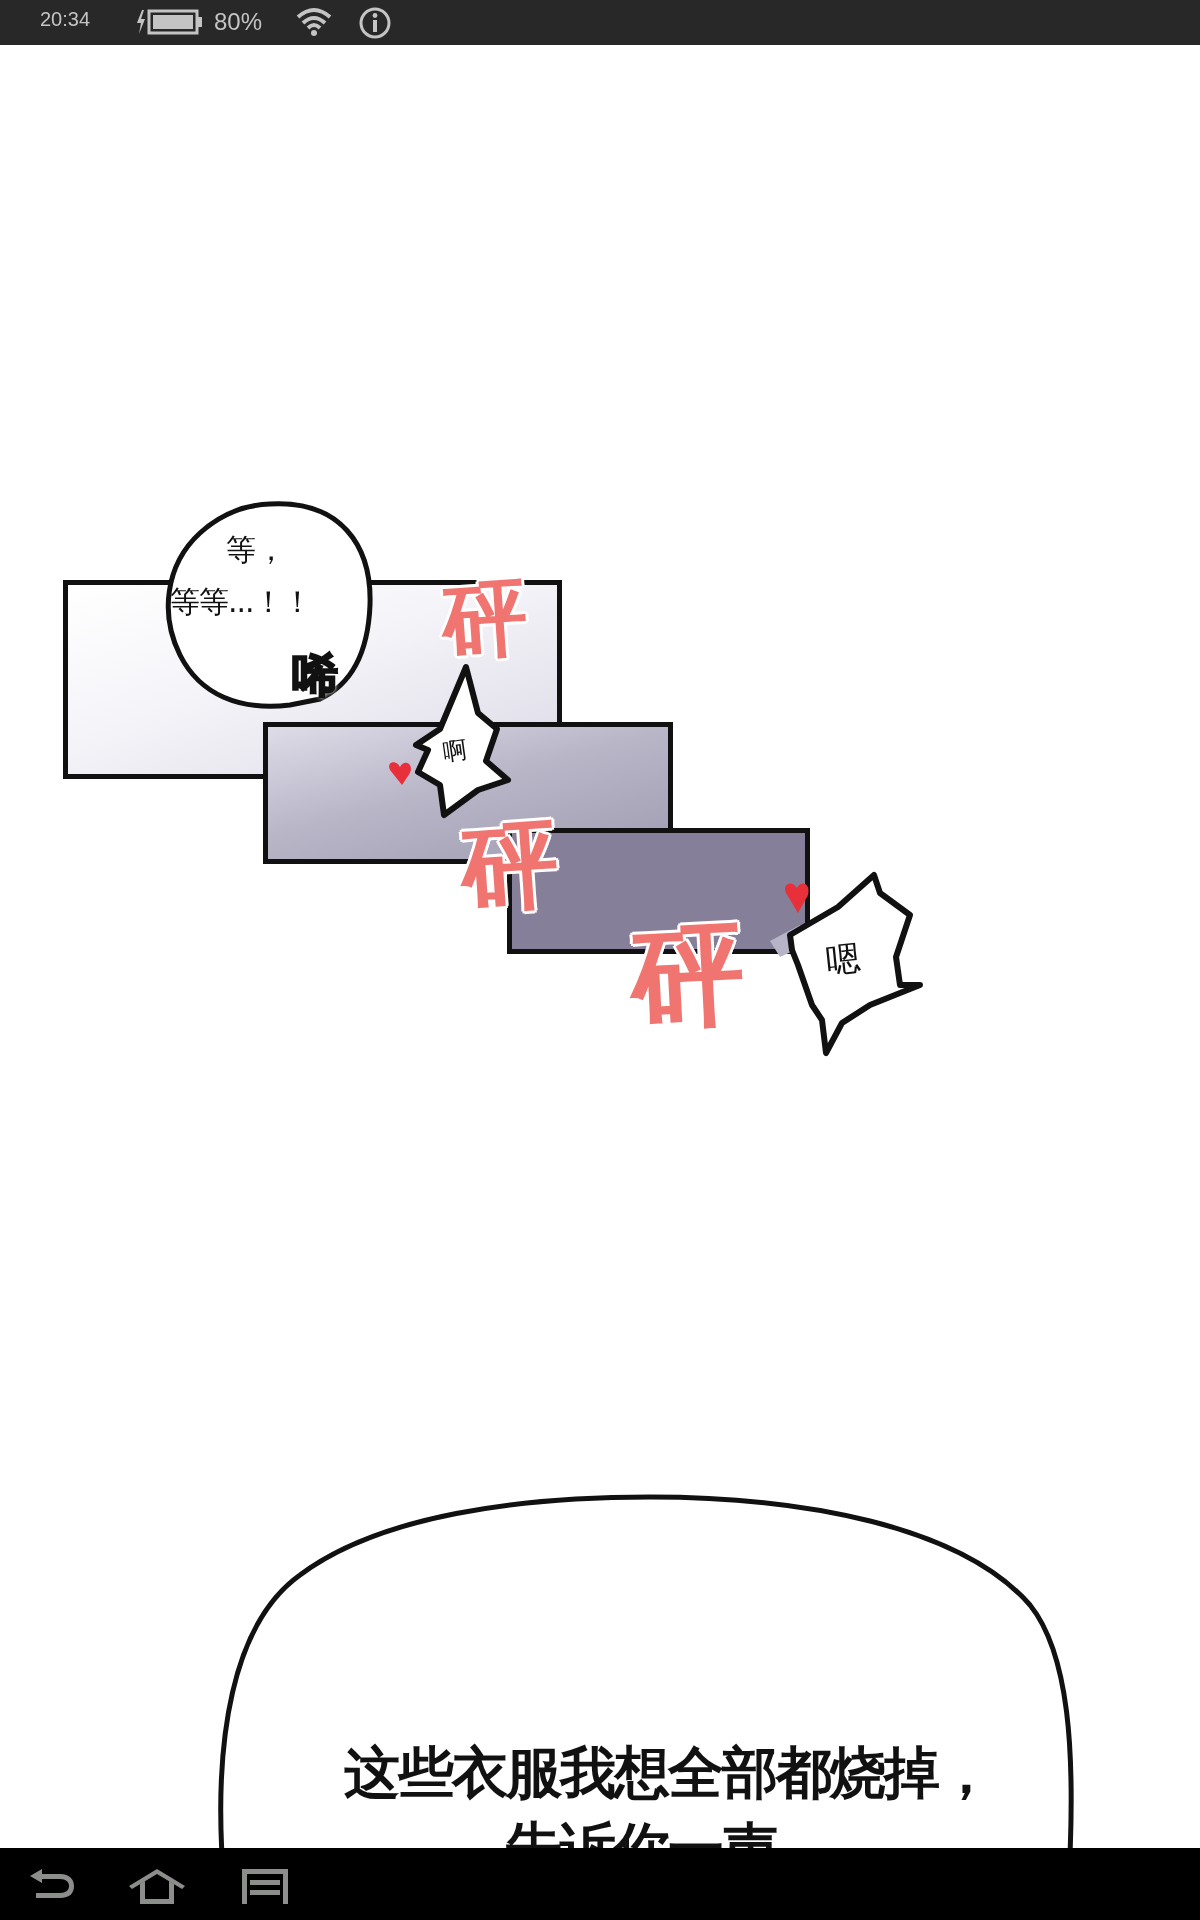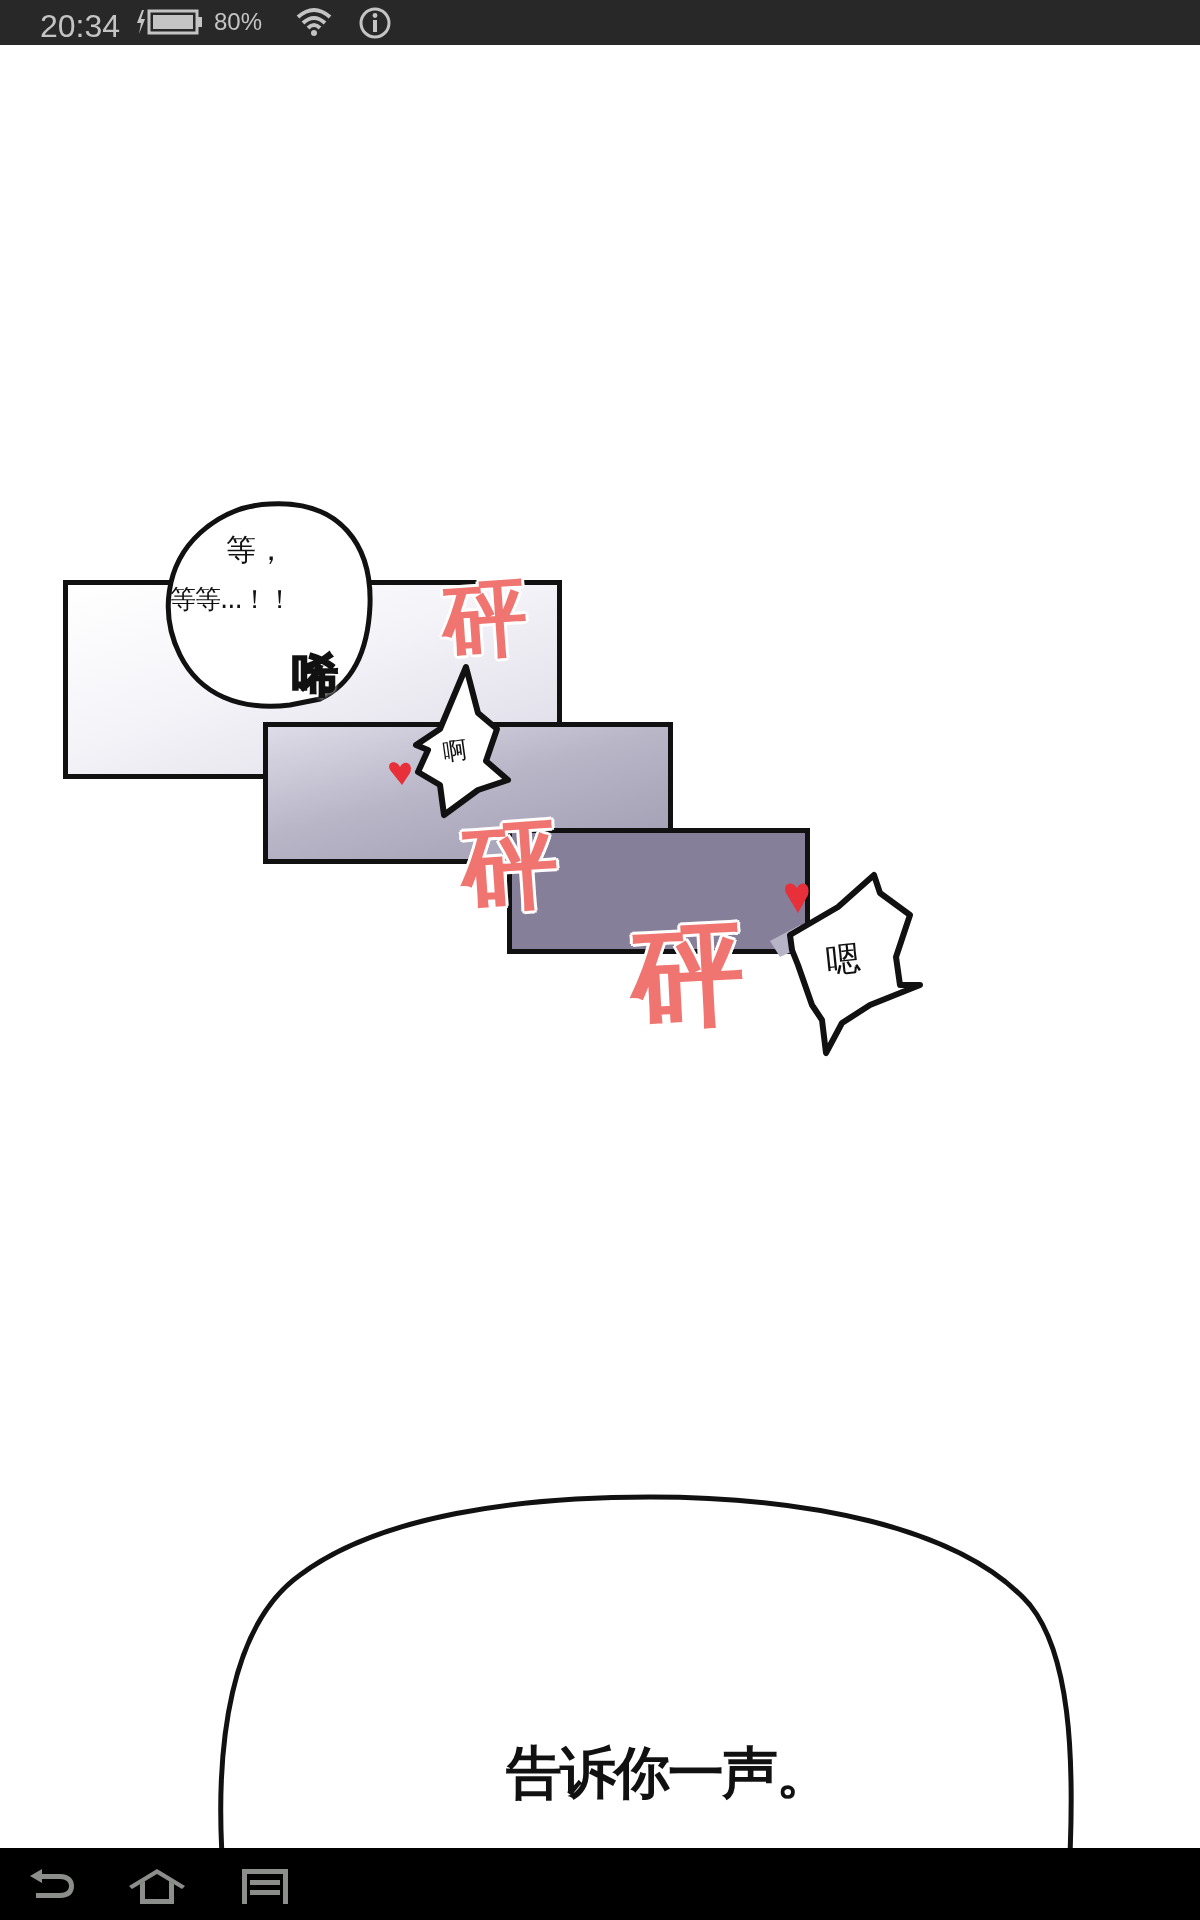"20:34" .sb-time { font-size: 32px -> 20px }
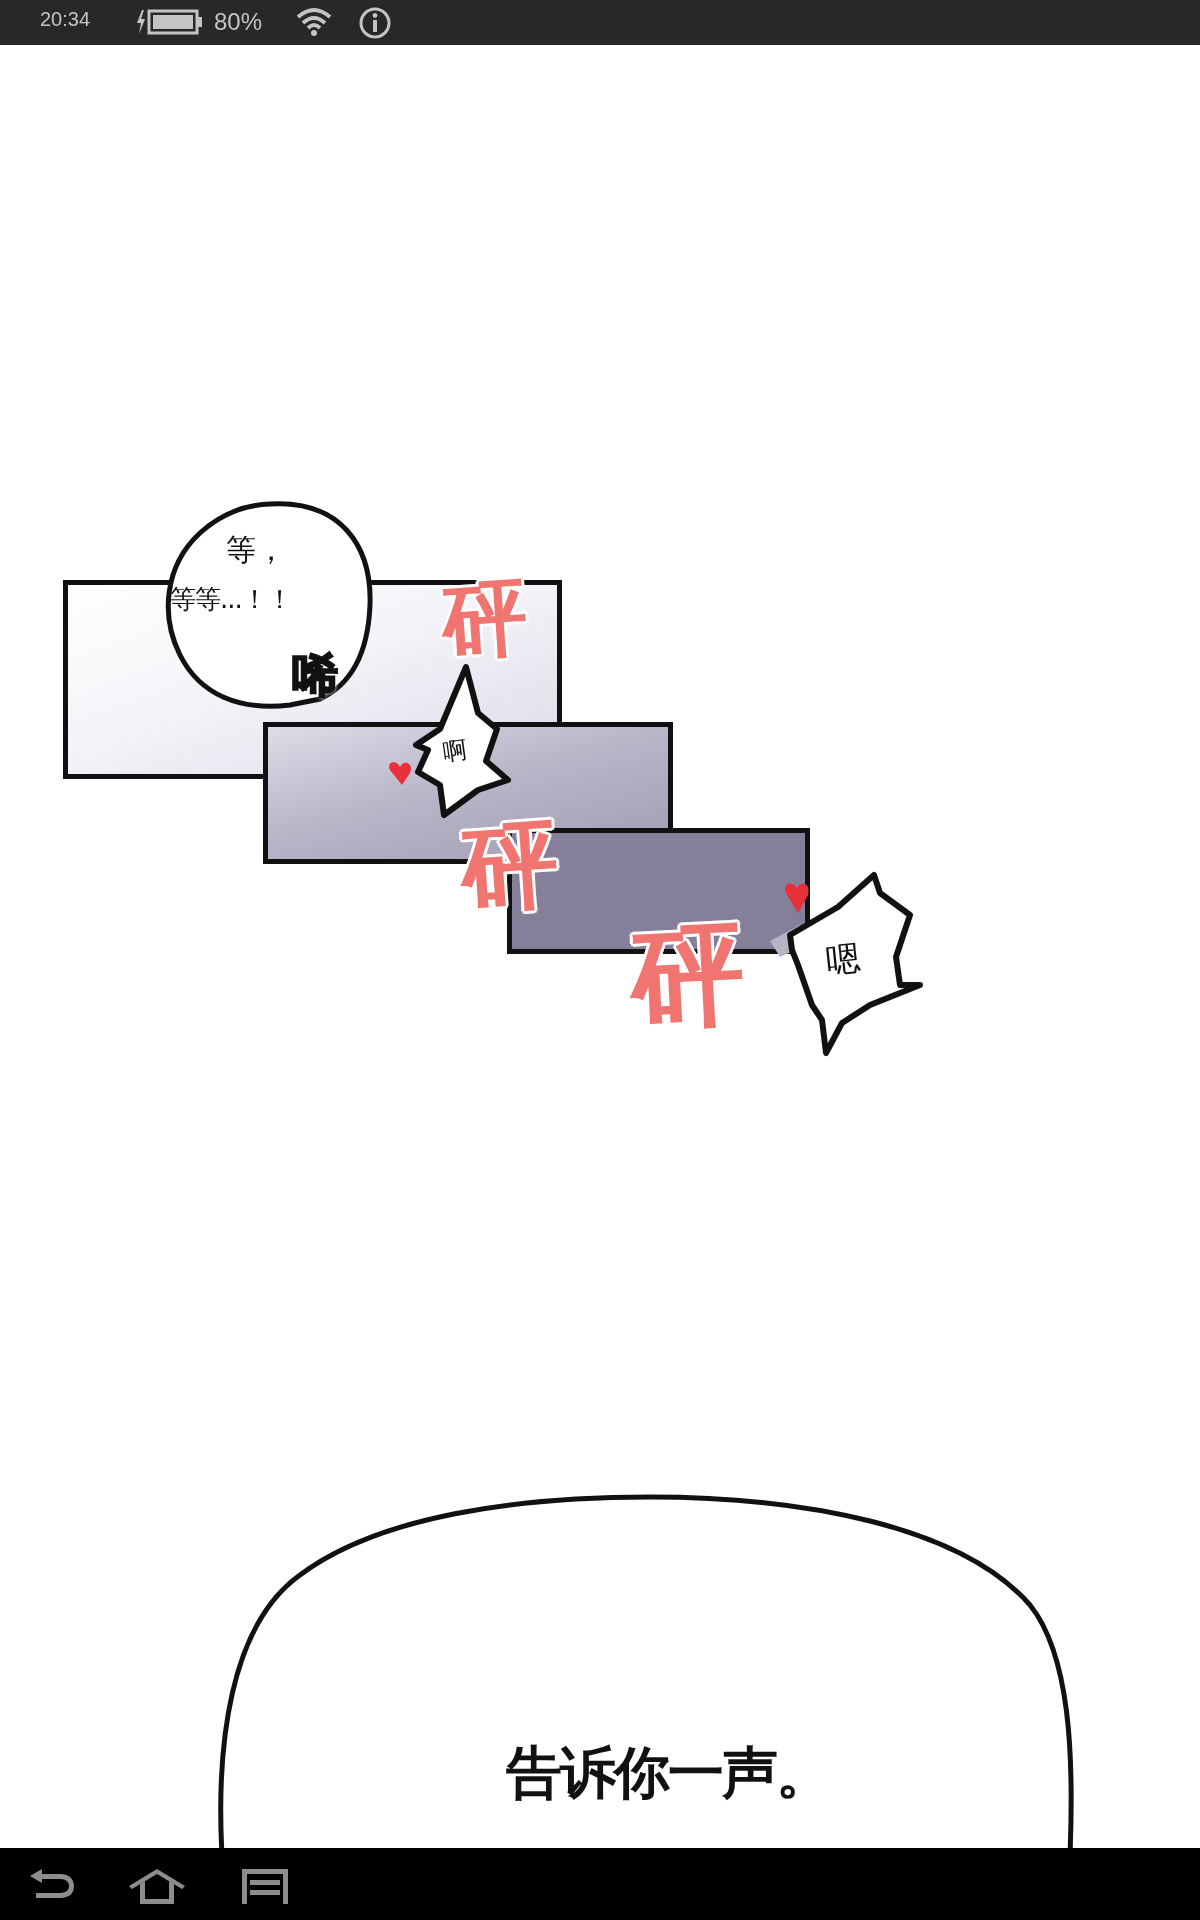"等等...！！" .t-deng2 { font-size: 26px -> 30px }
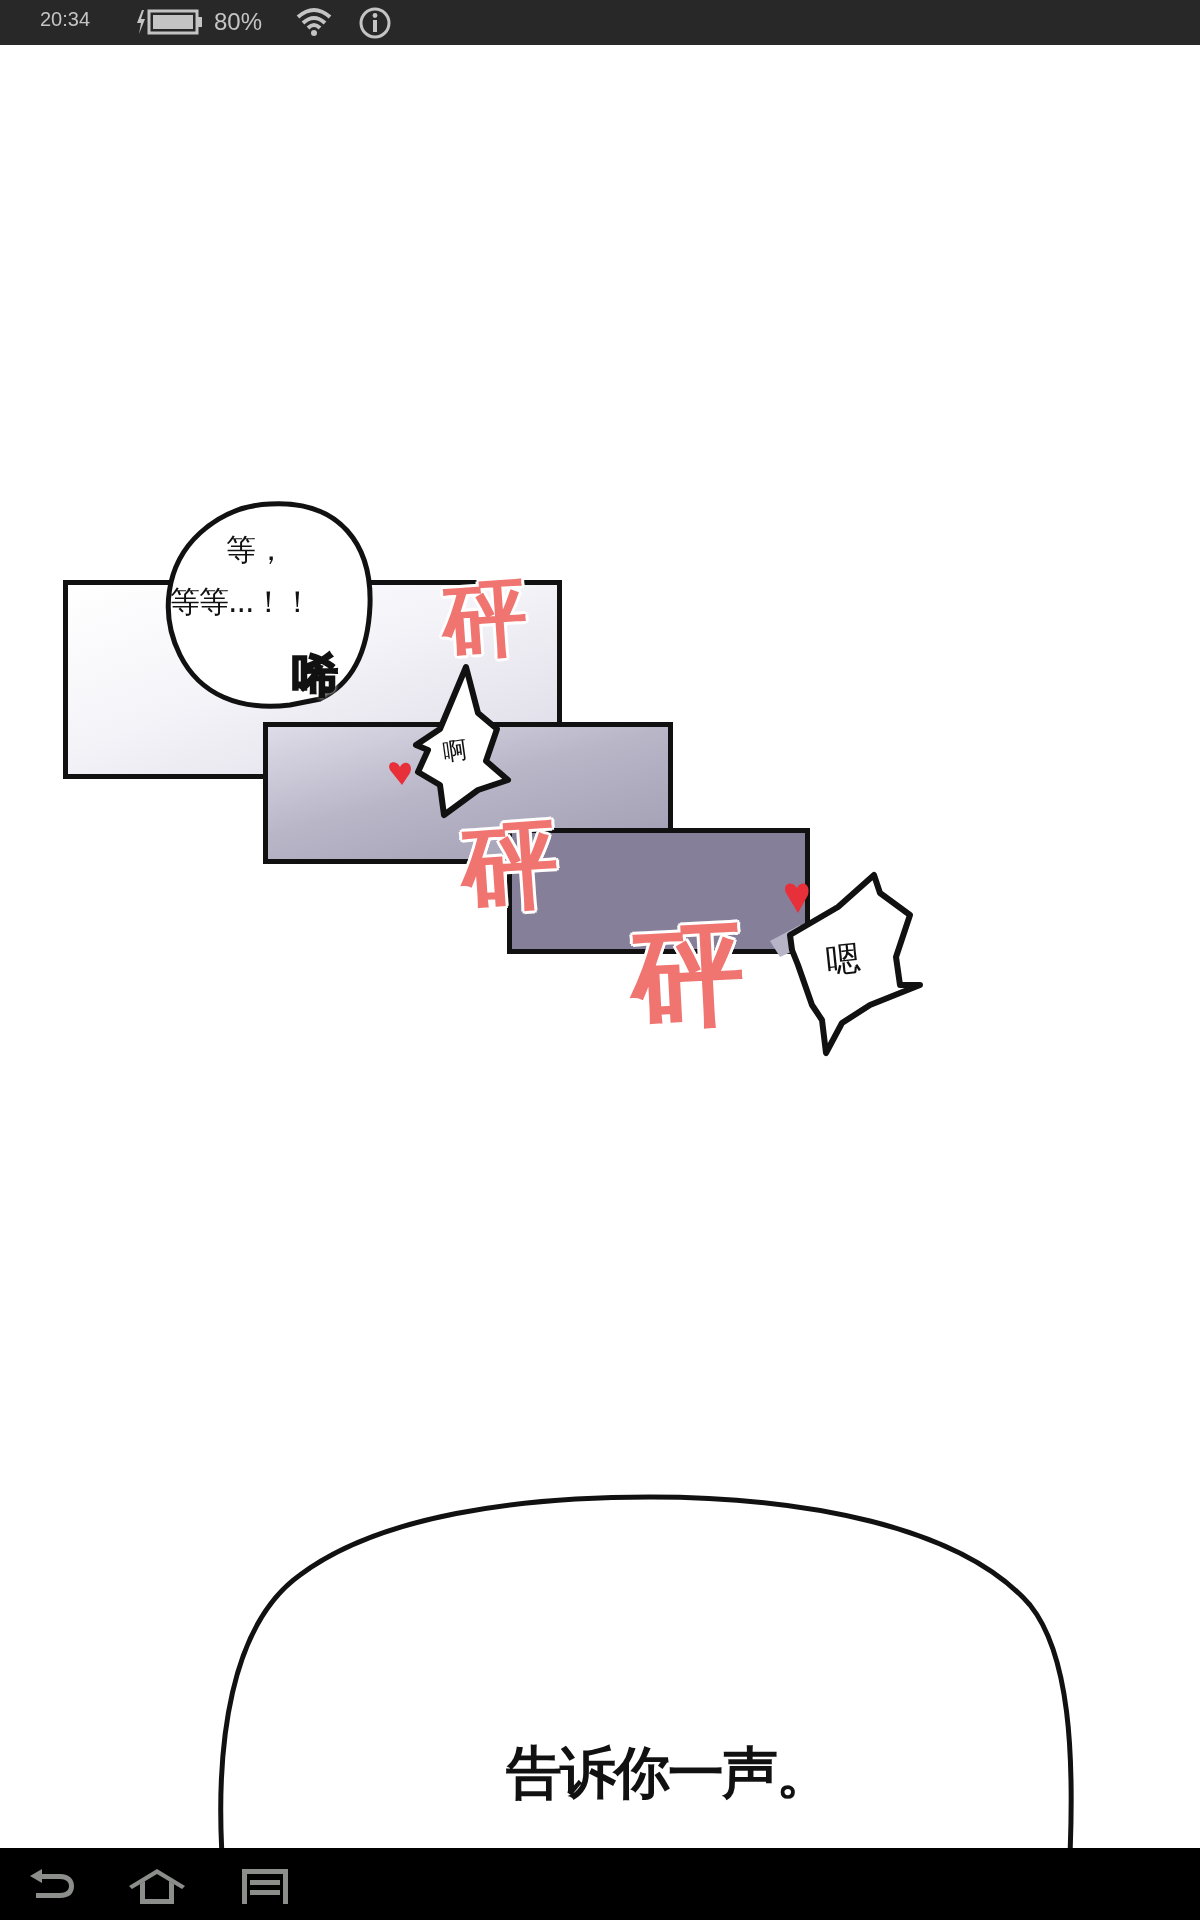"这些衣服我想全部都烧掉，" div { html: none -> <div>这些衣服我想全部都烧掉，</div> }
